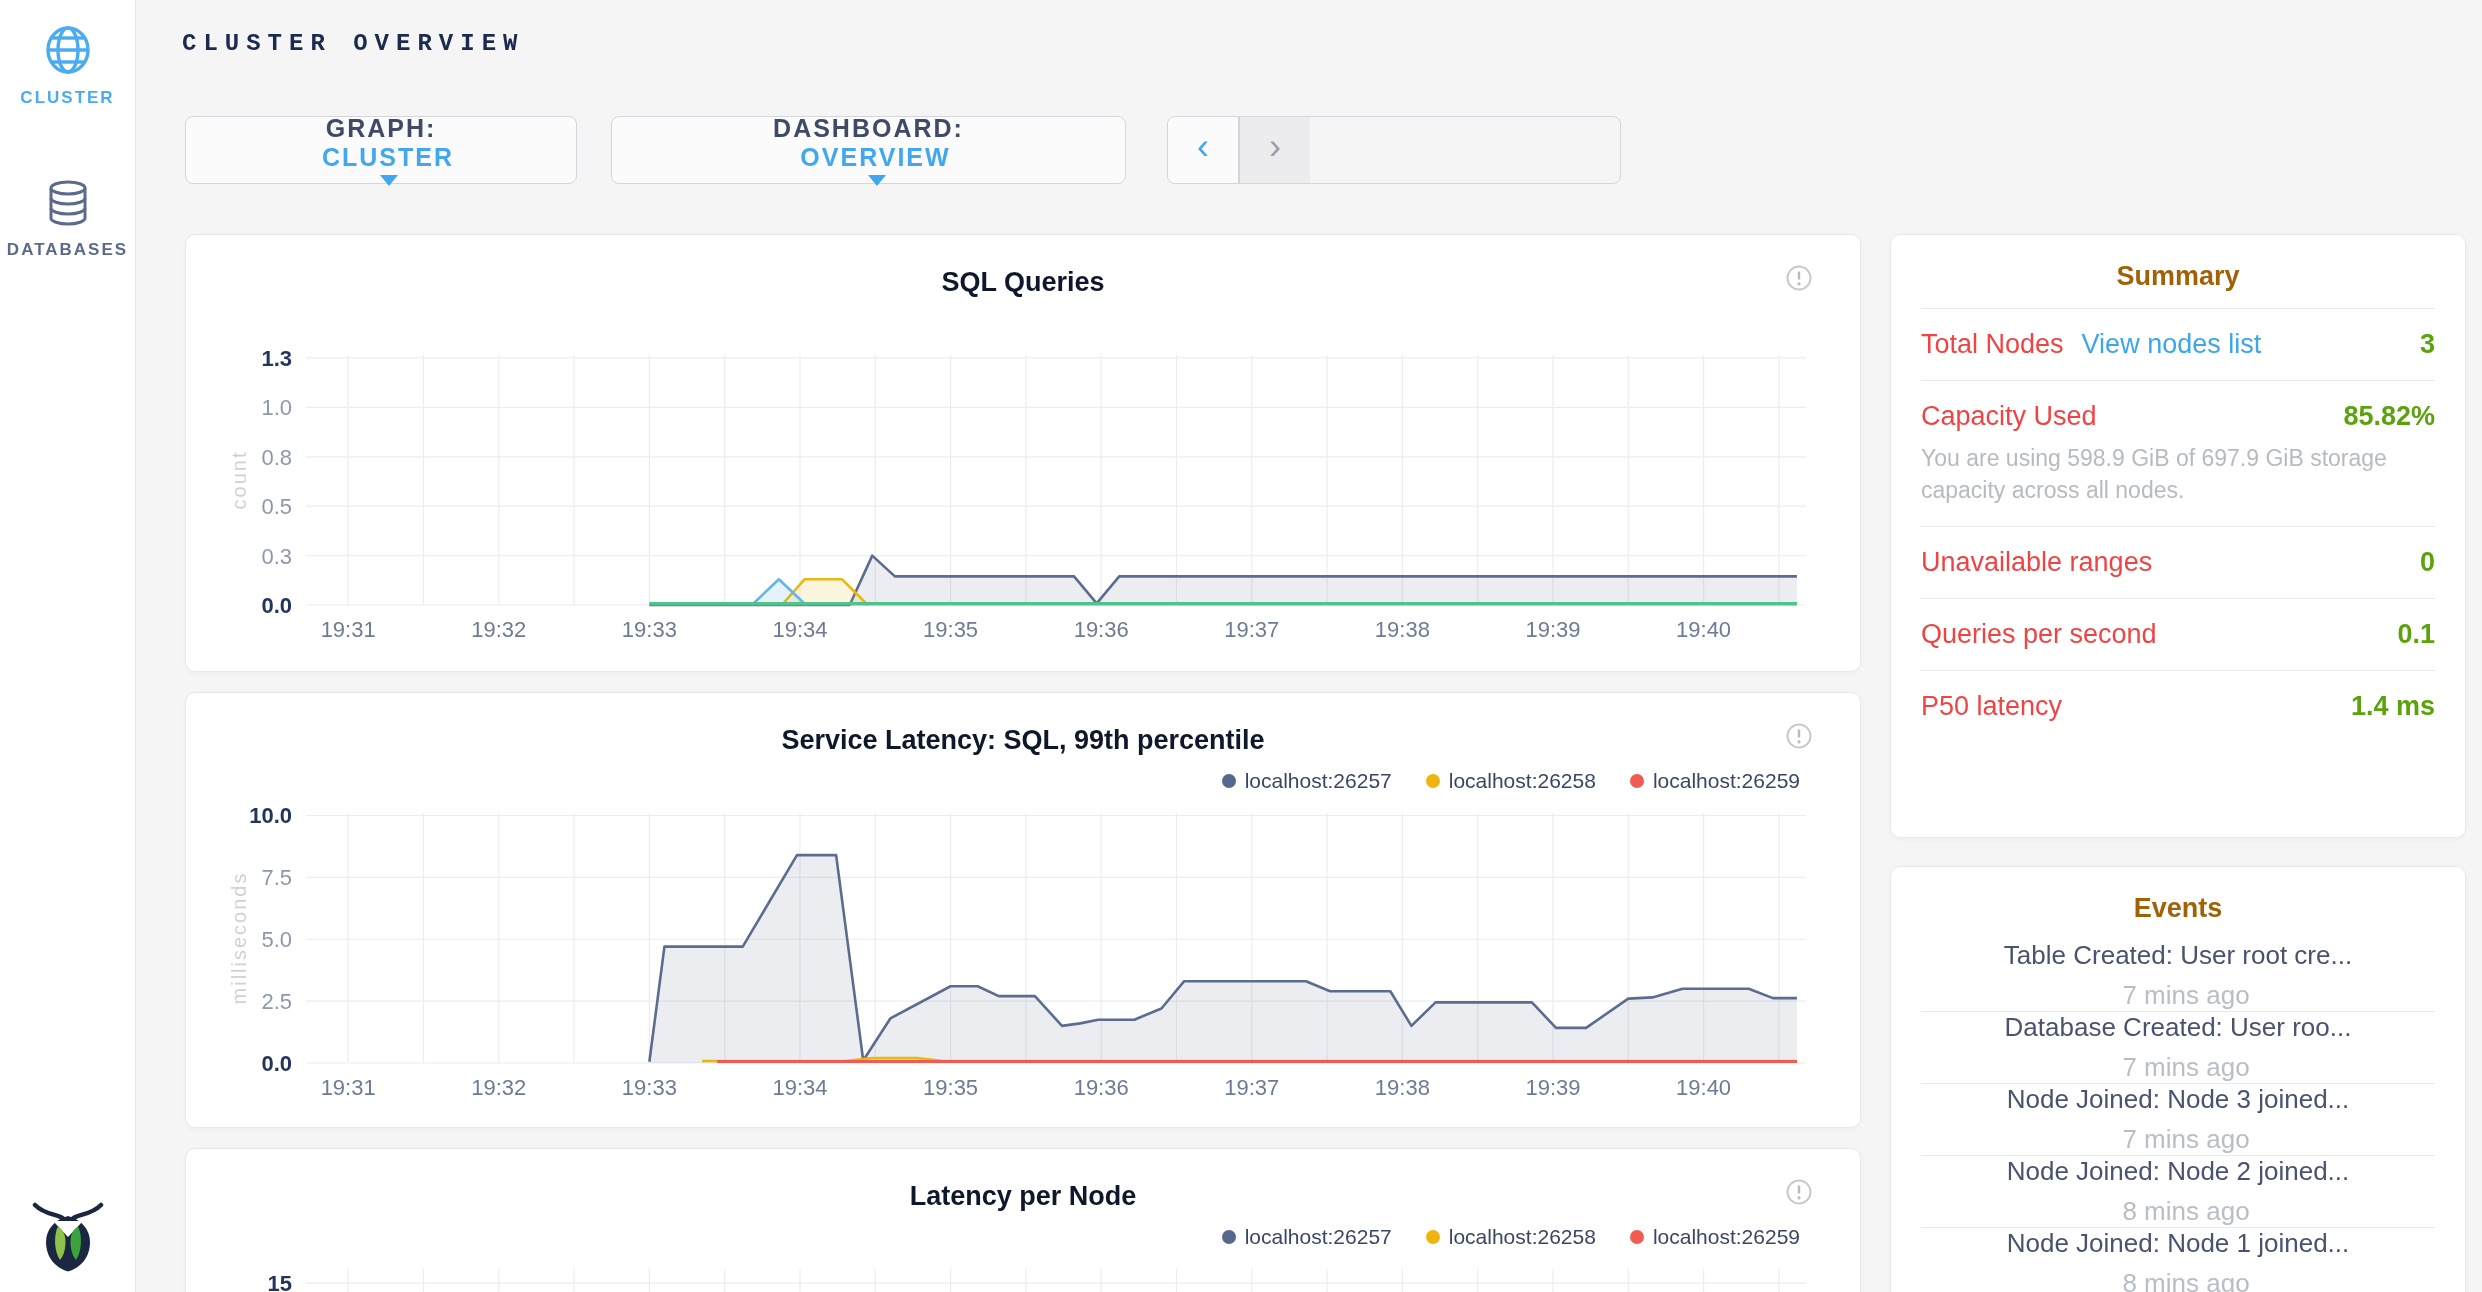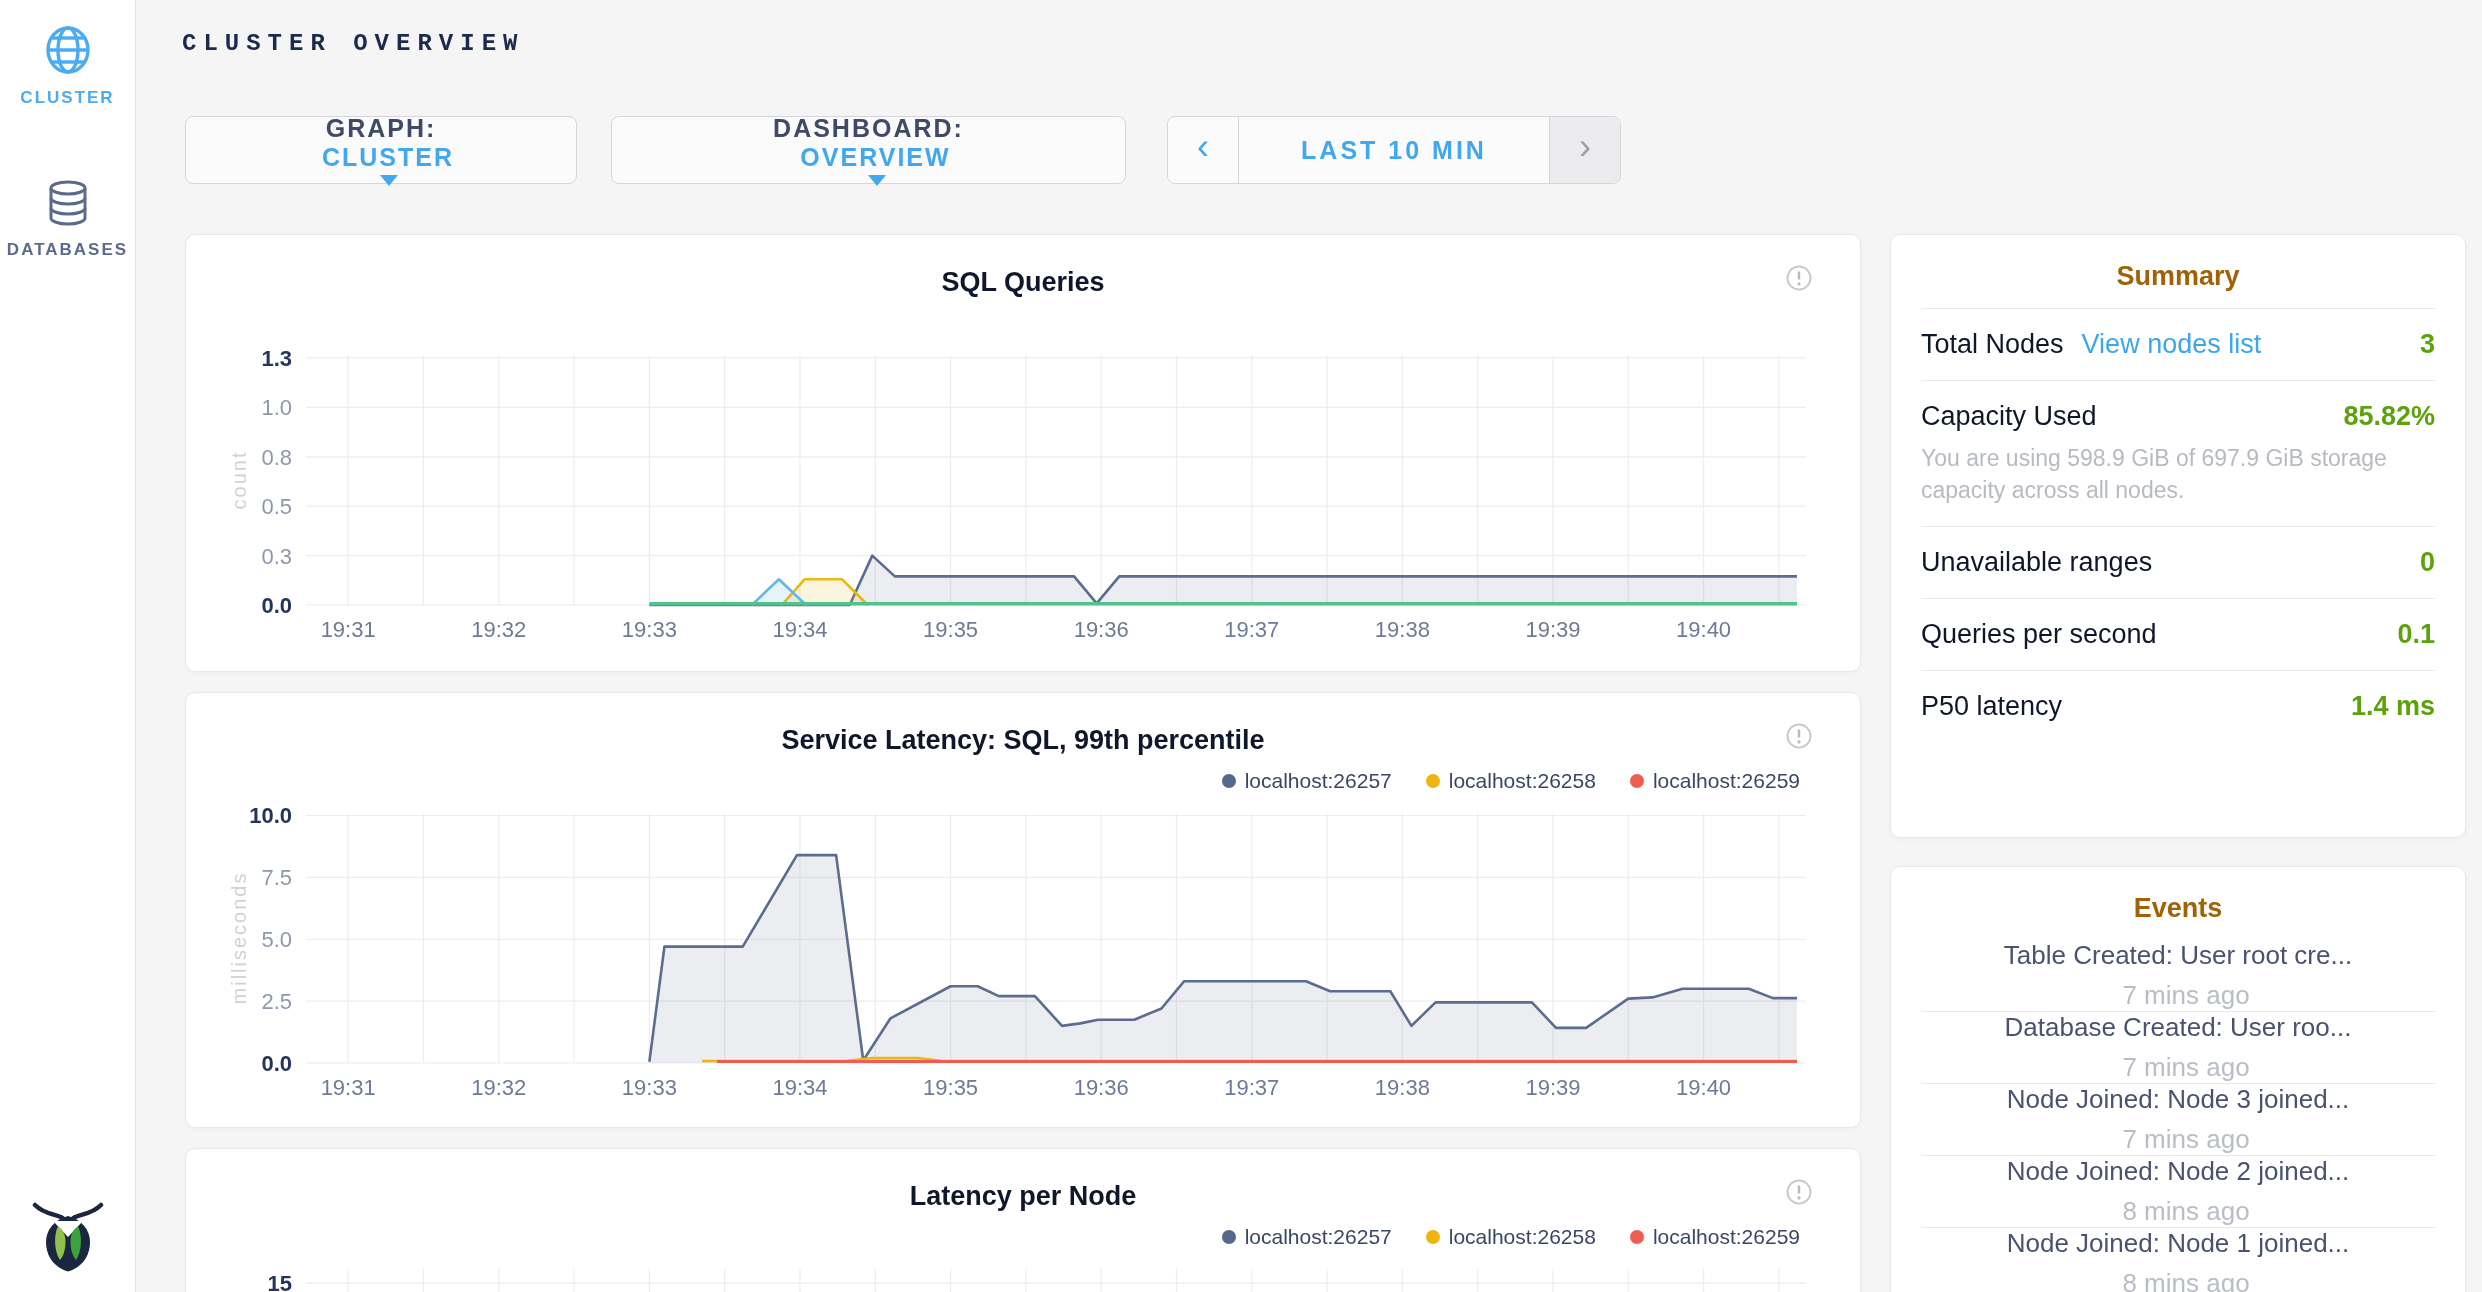"LAST 10 MIN" div.ts-seg { html: <div>LAST 10 MIN</div> -> none }
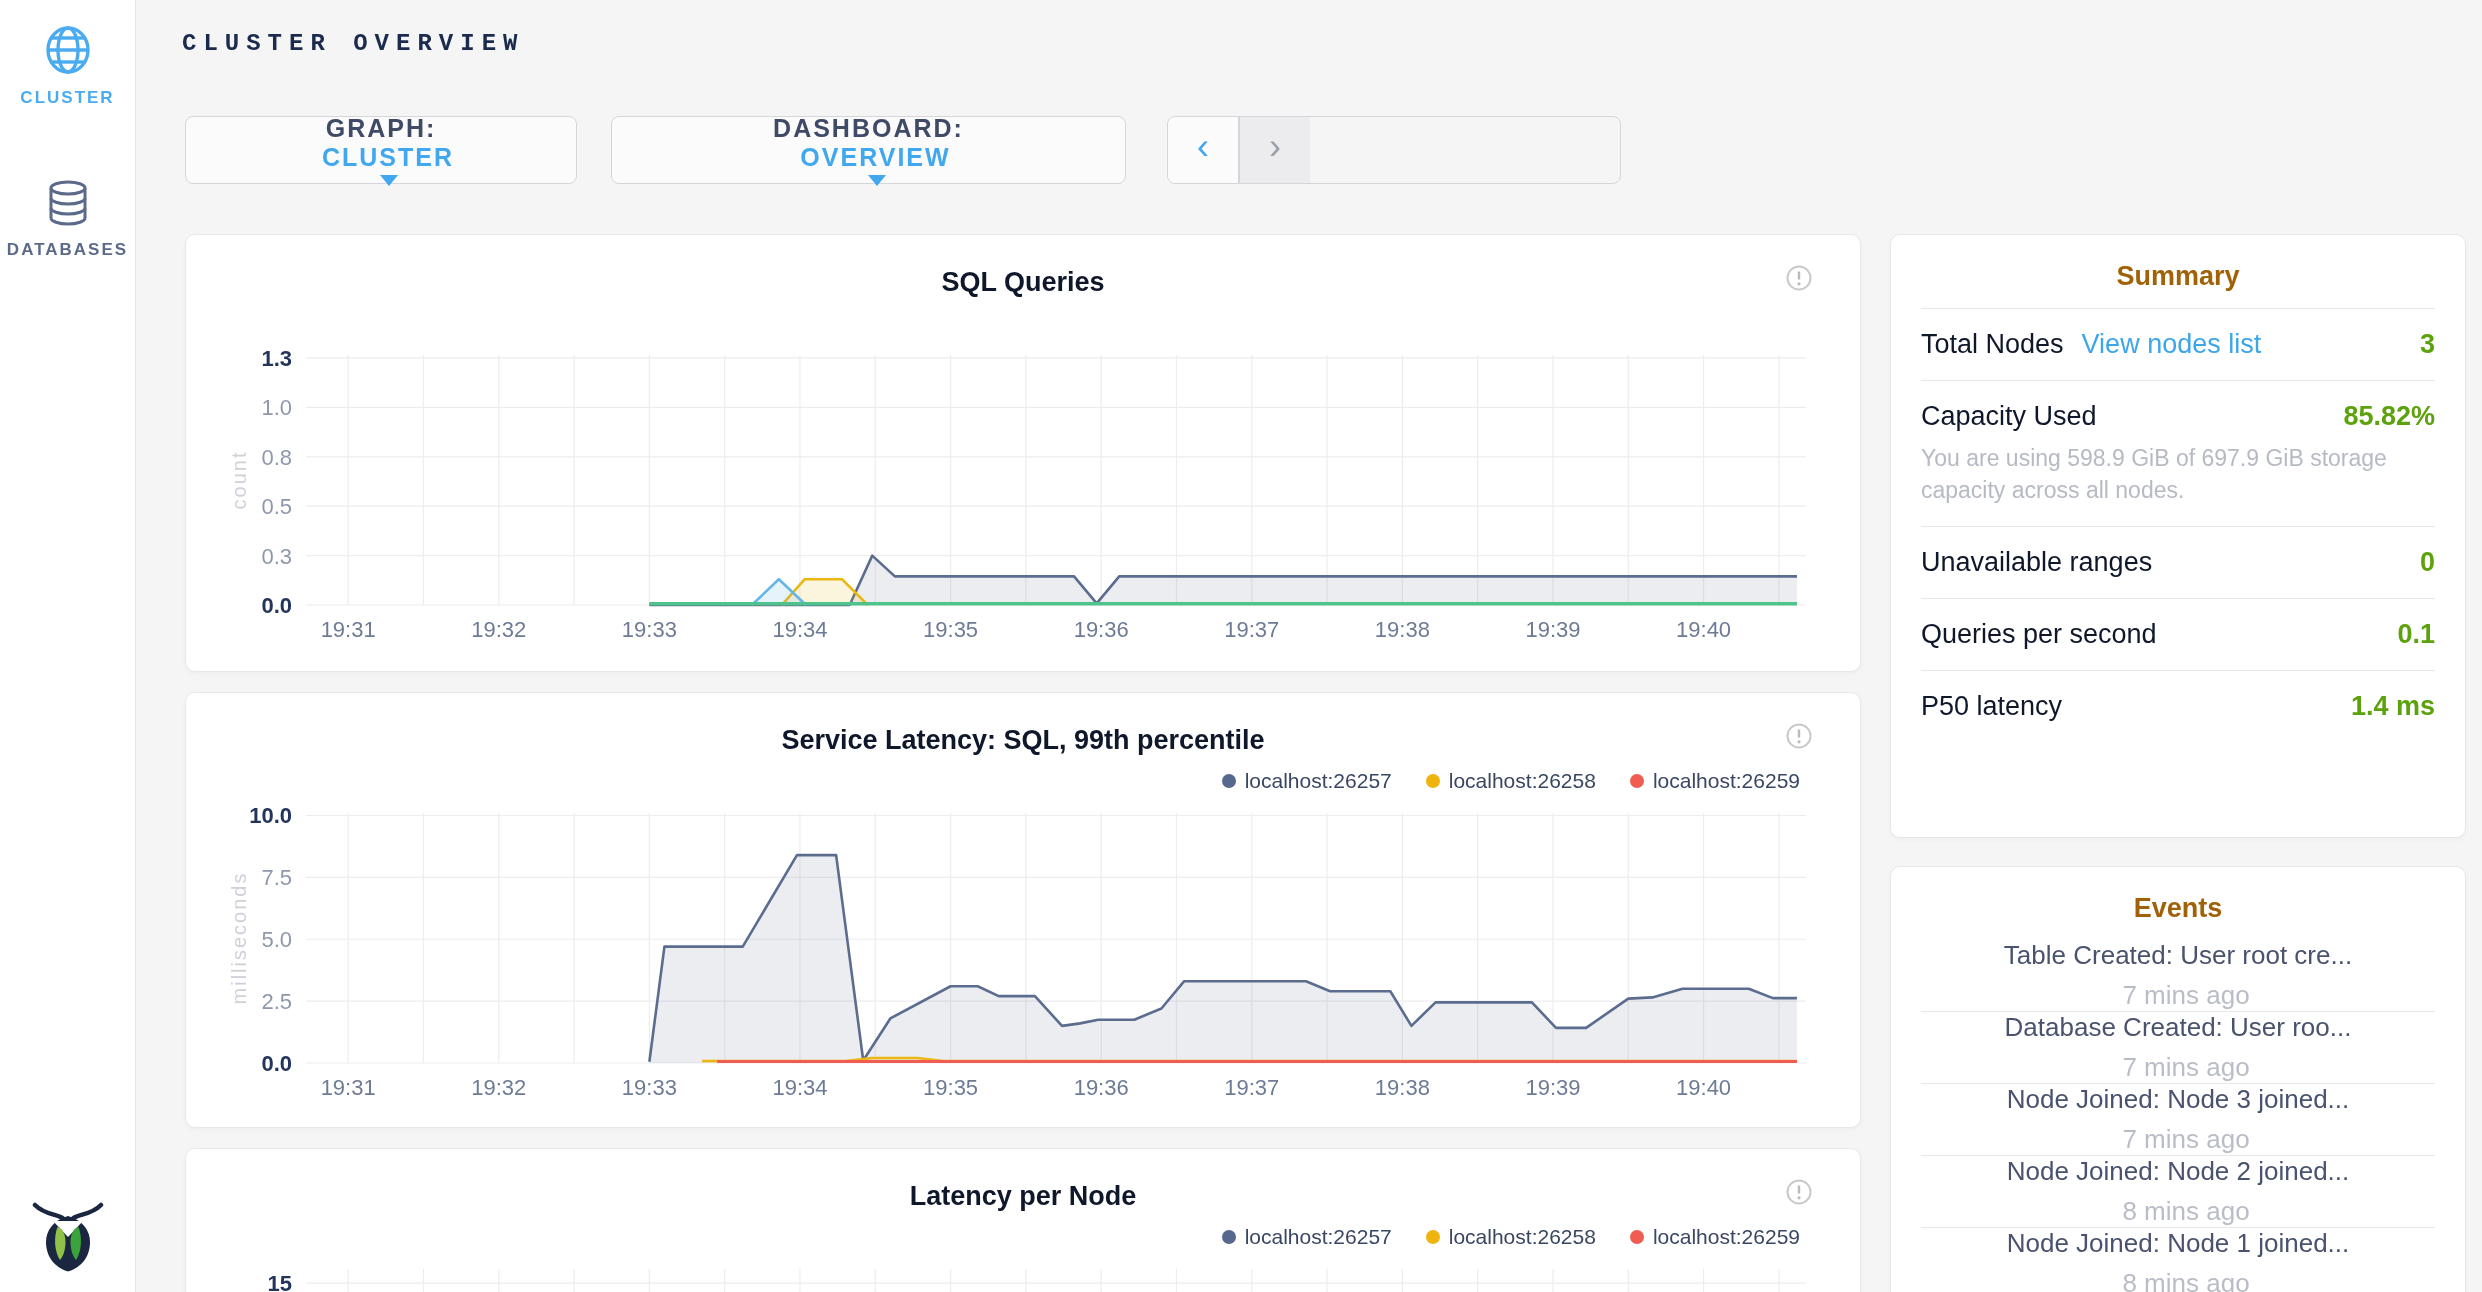"Total Nodes" .sum-label { color: #0f172a -> #ef4444 }
